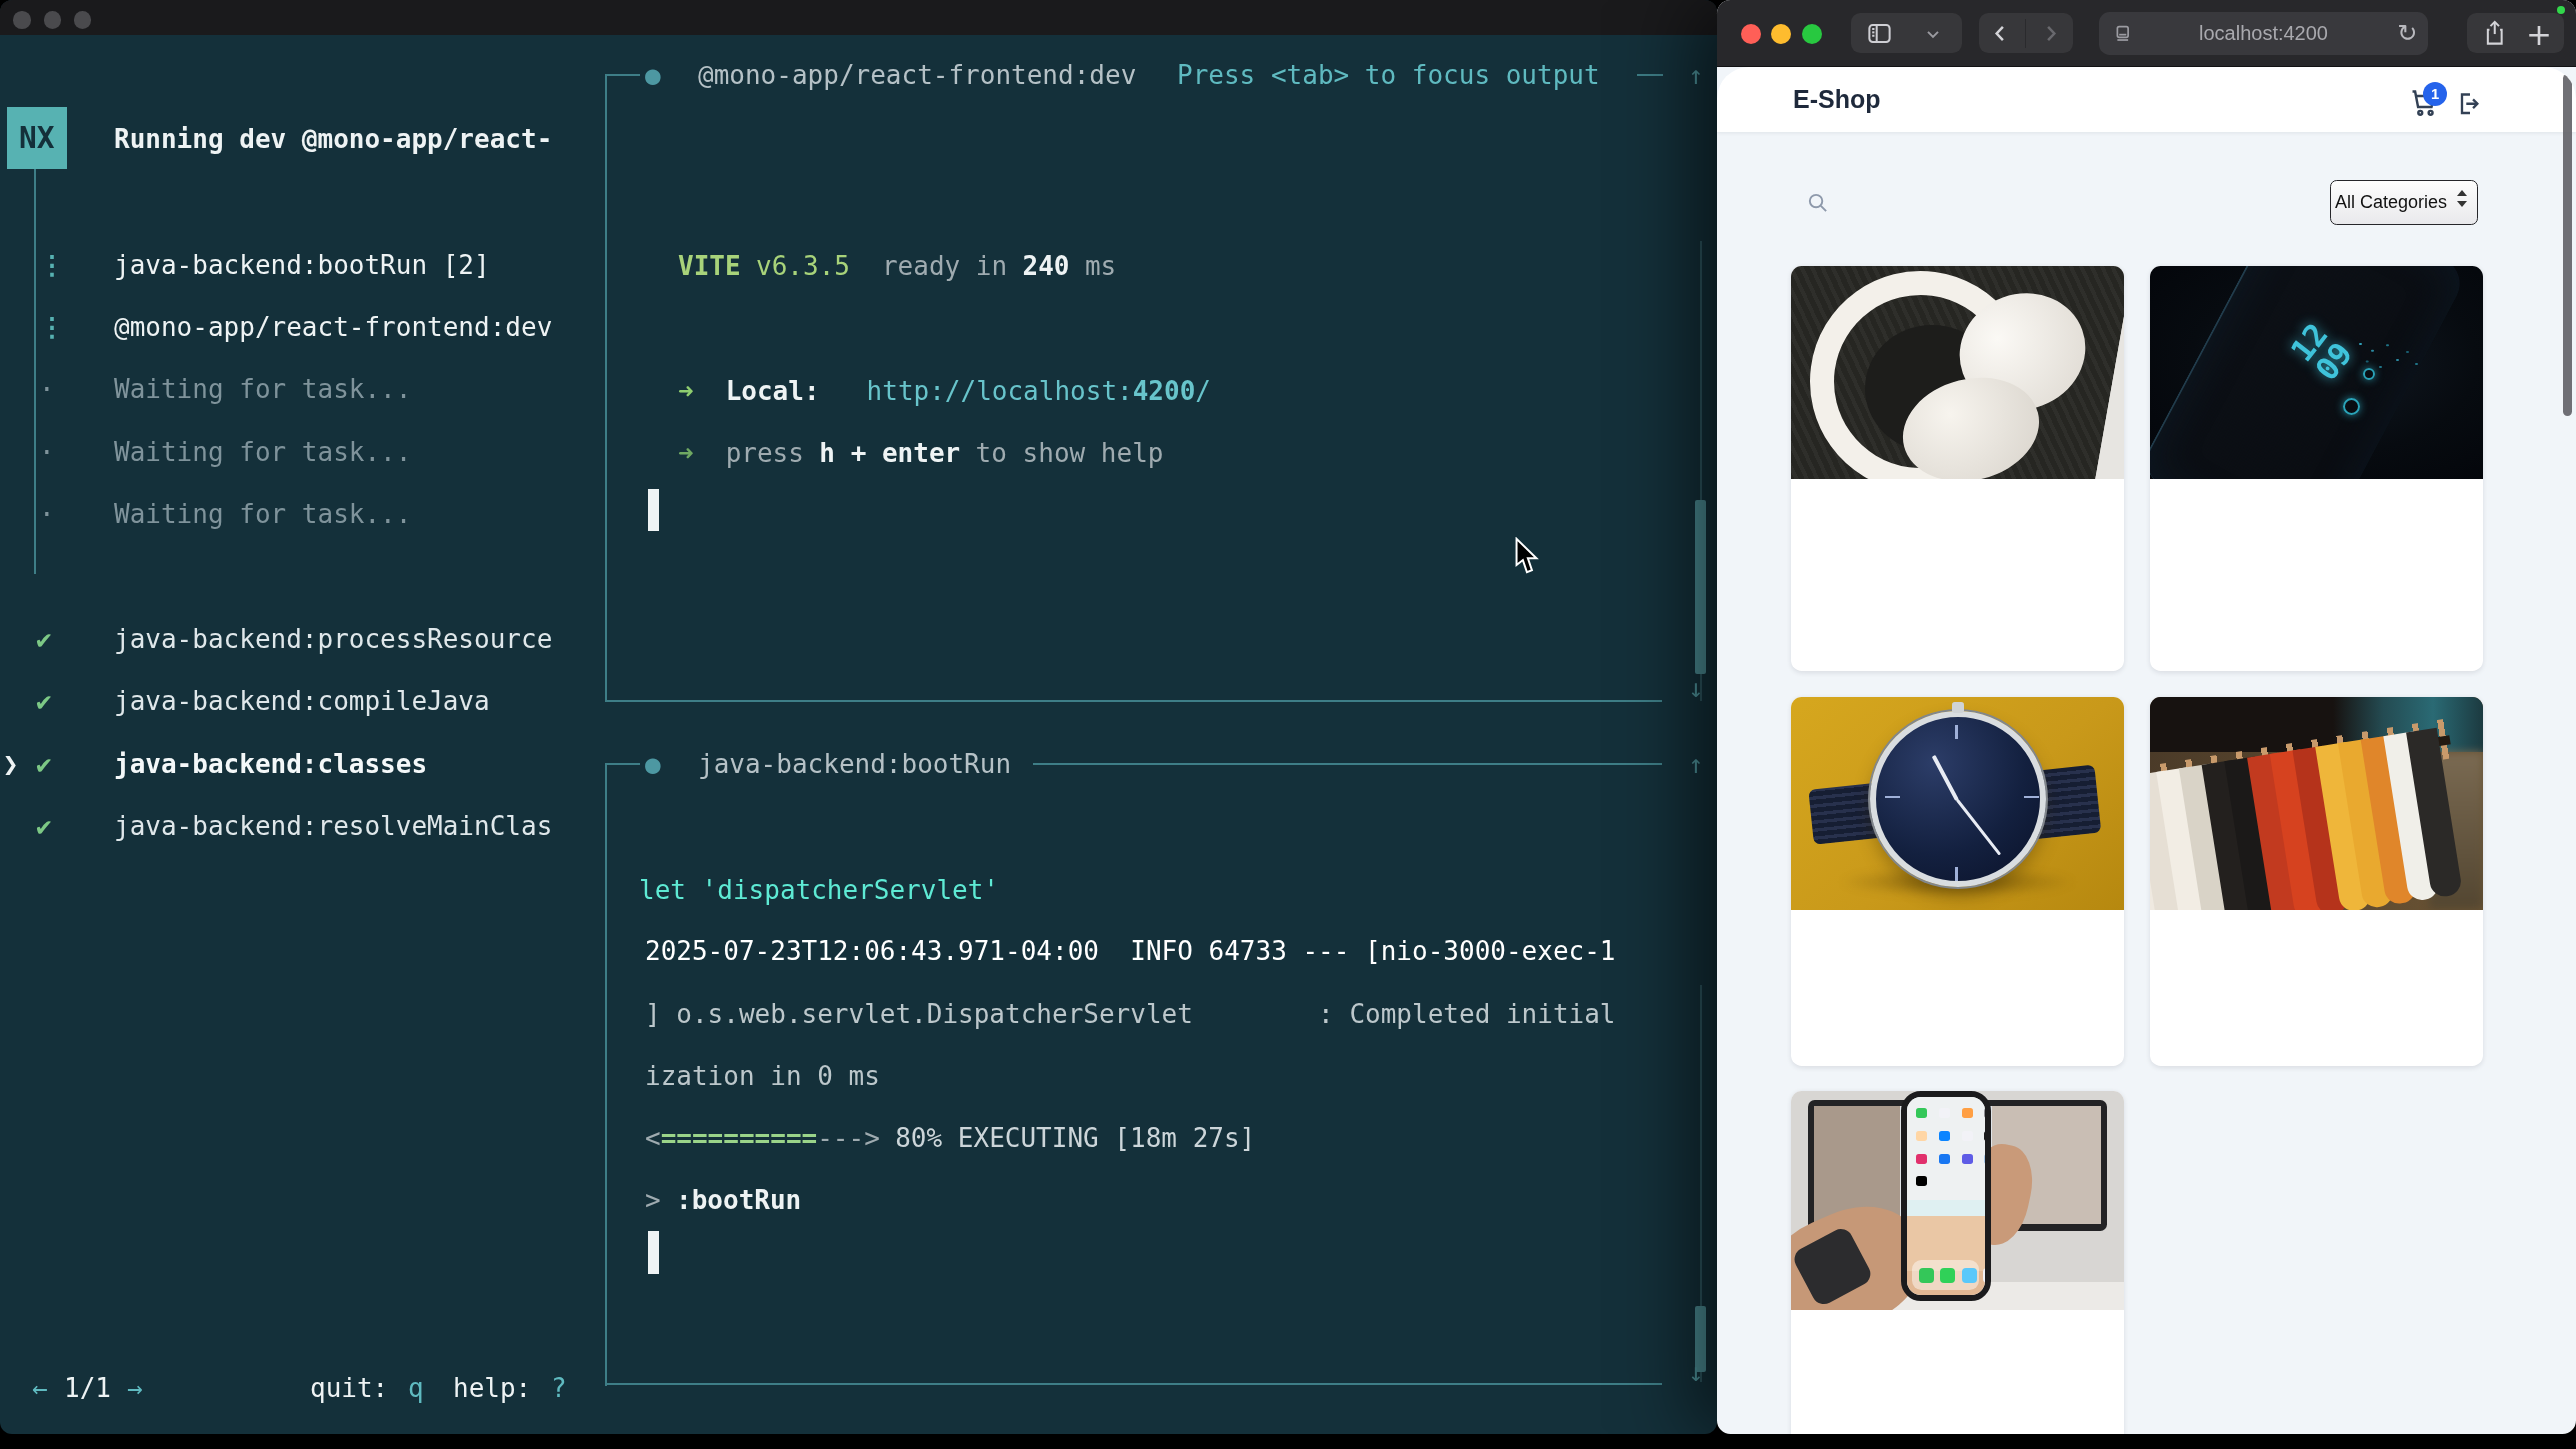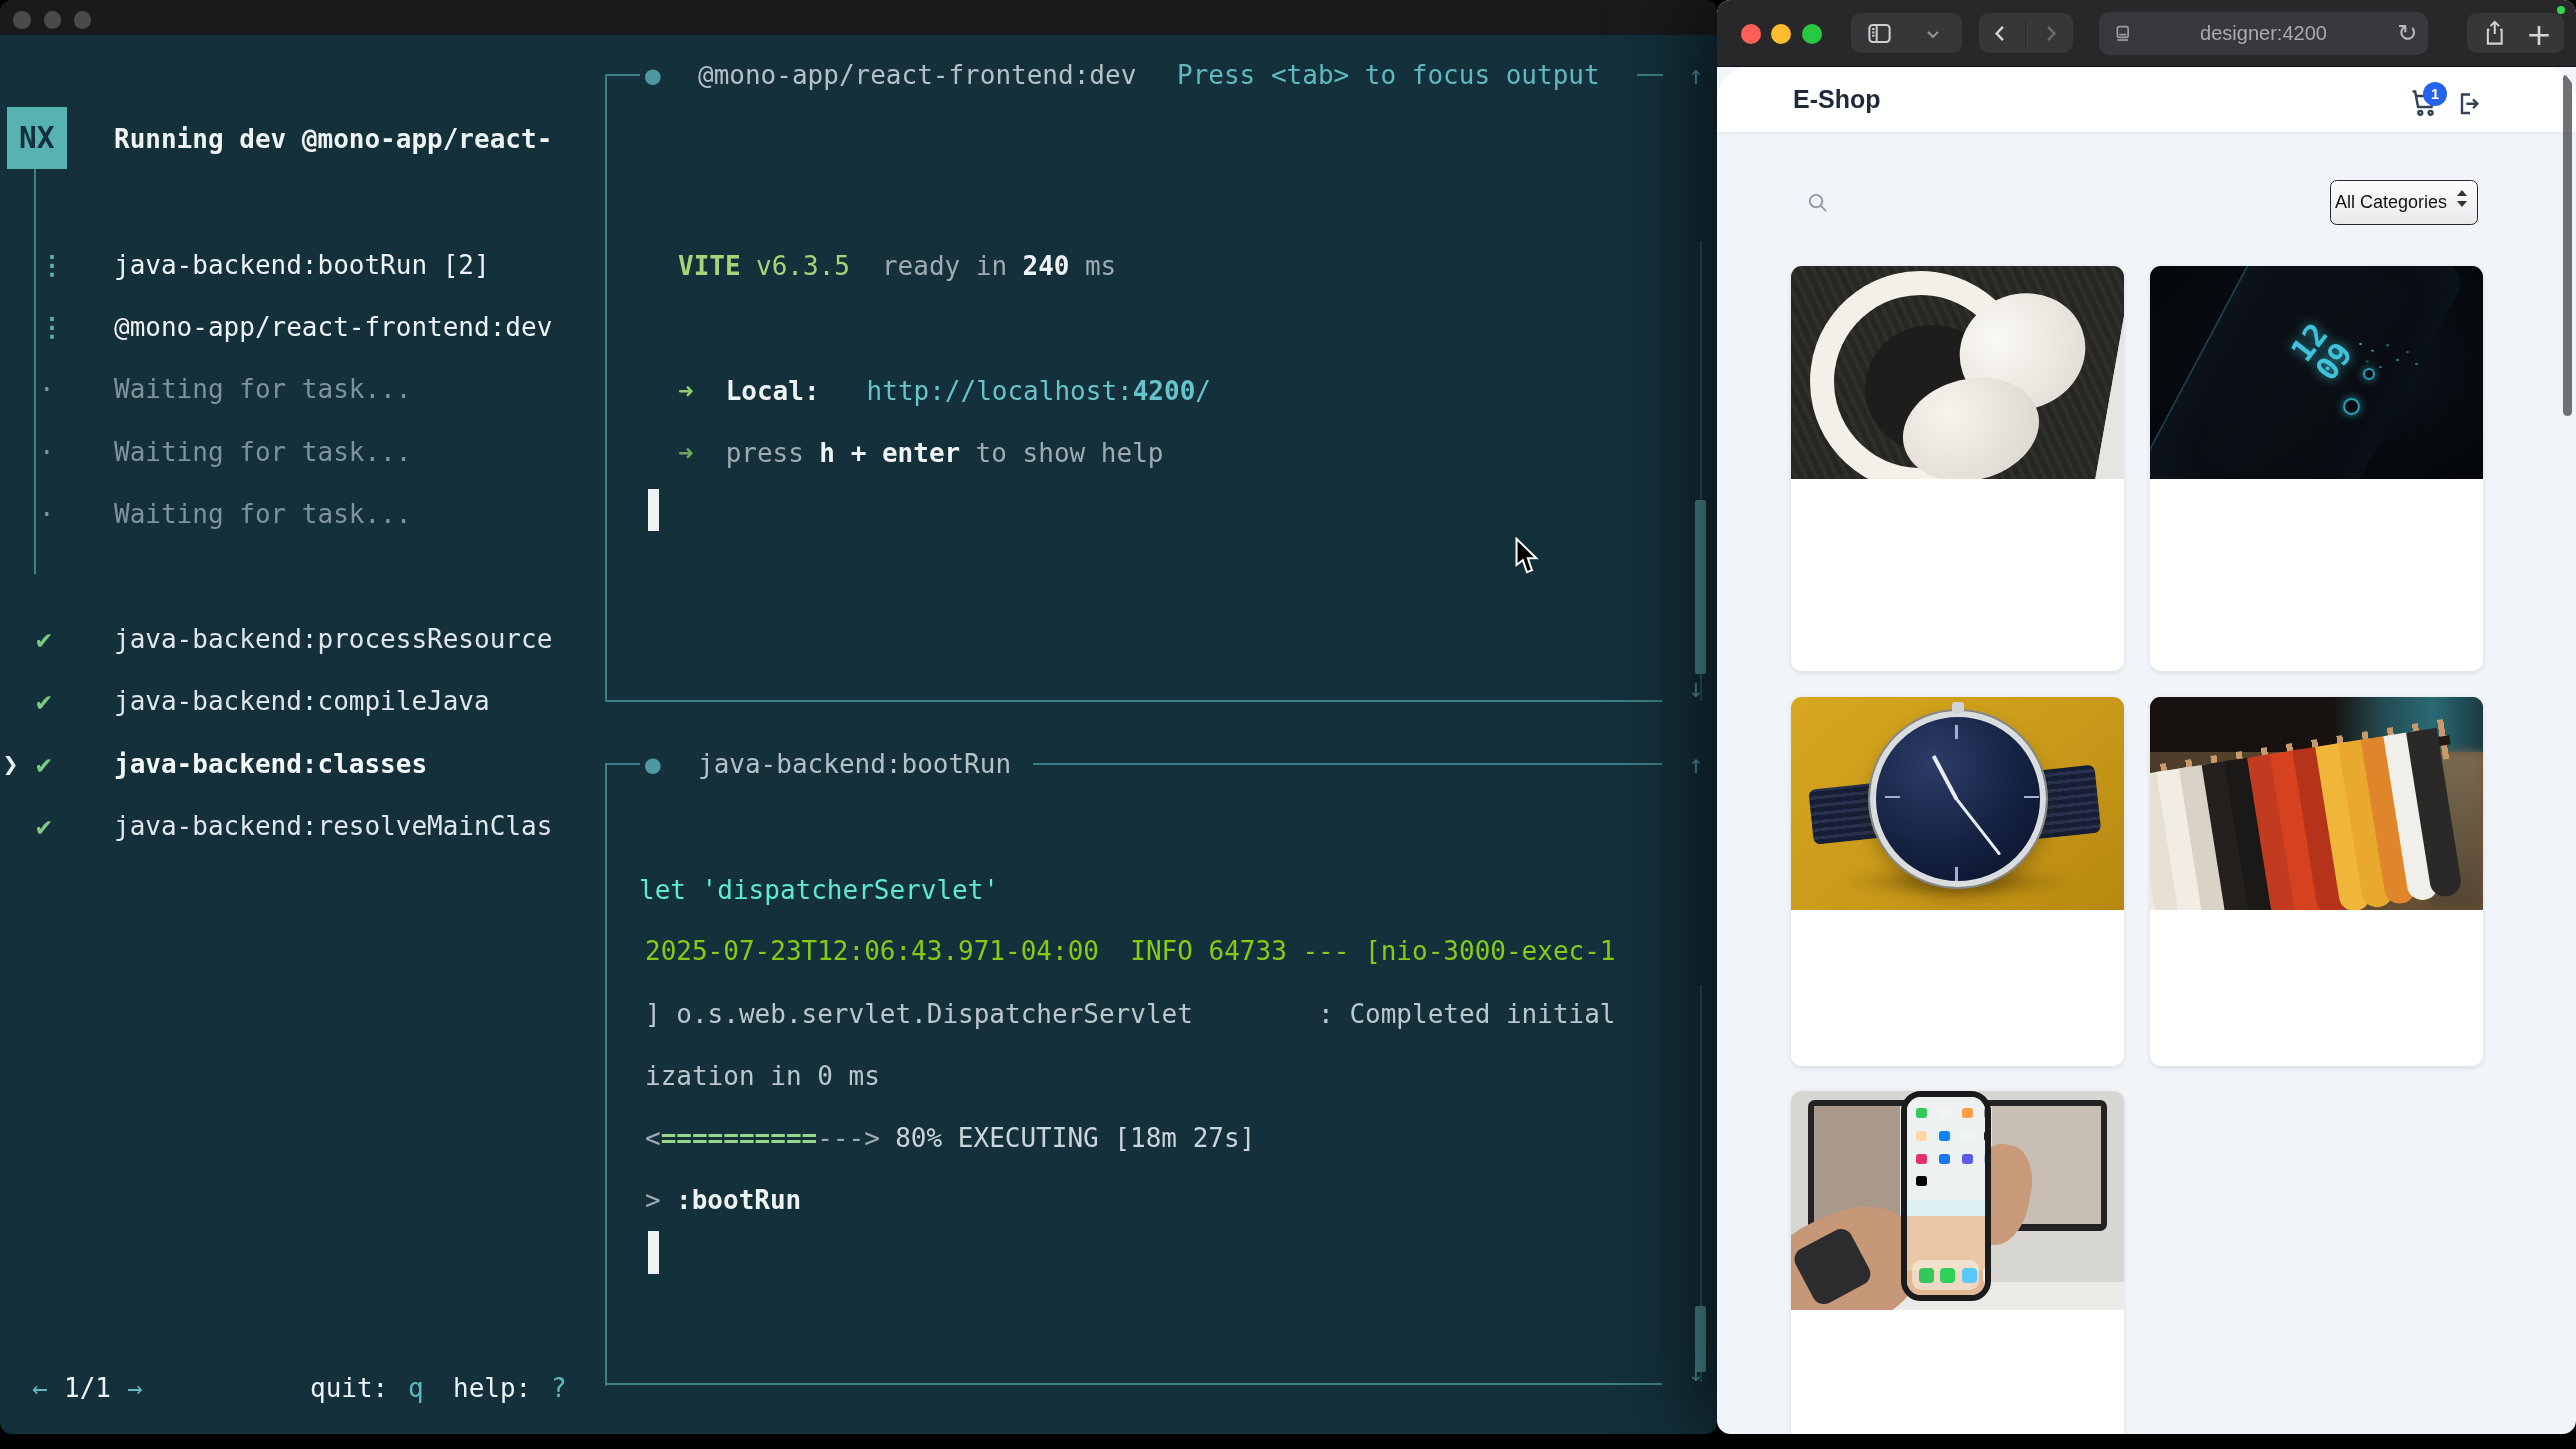"designer:4200" div.addr-url { text: designer:4200 -> localhost:4200 }
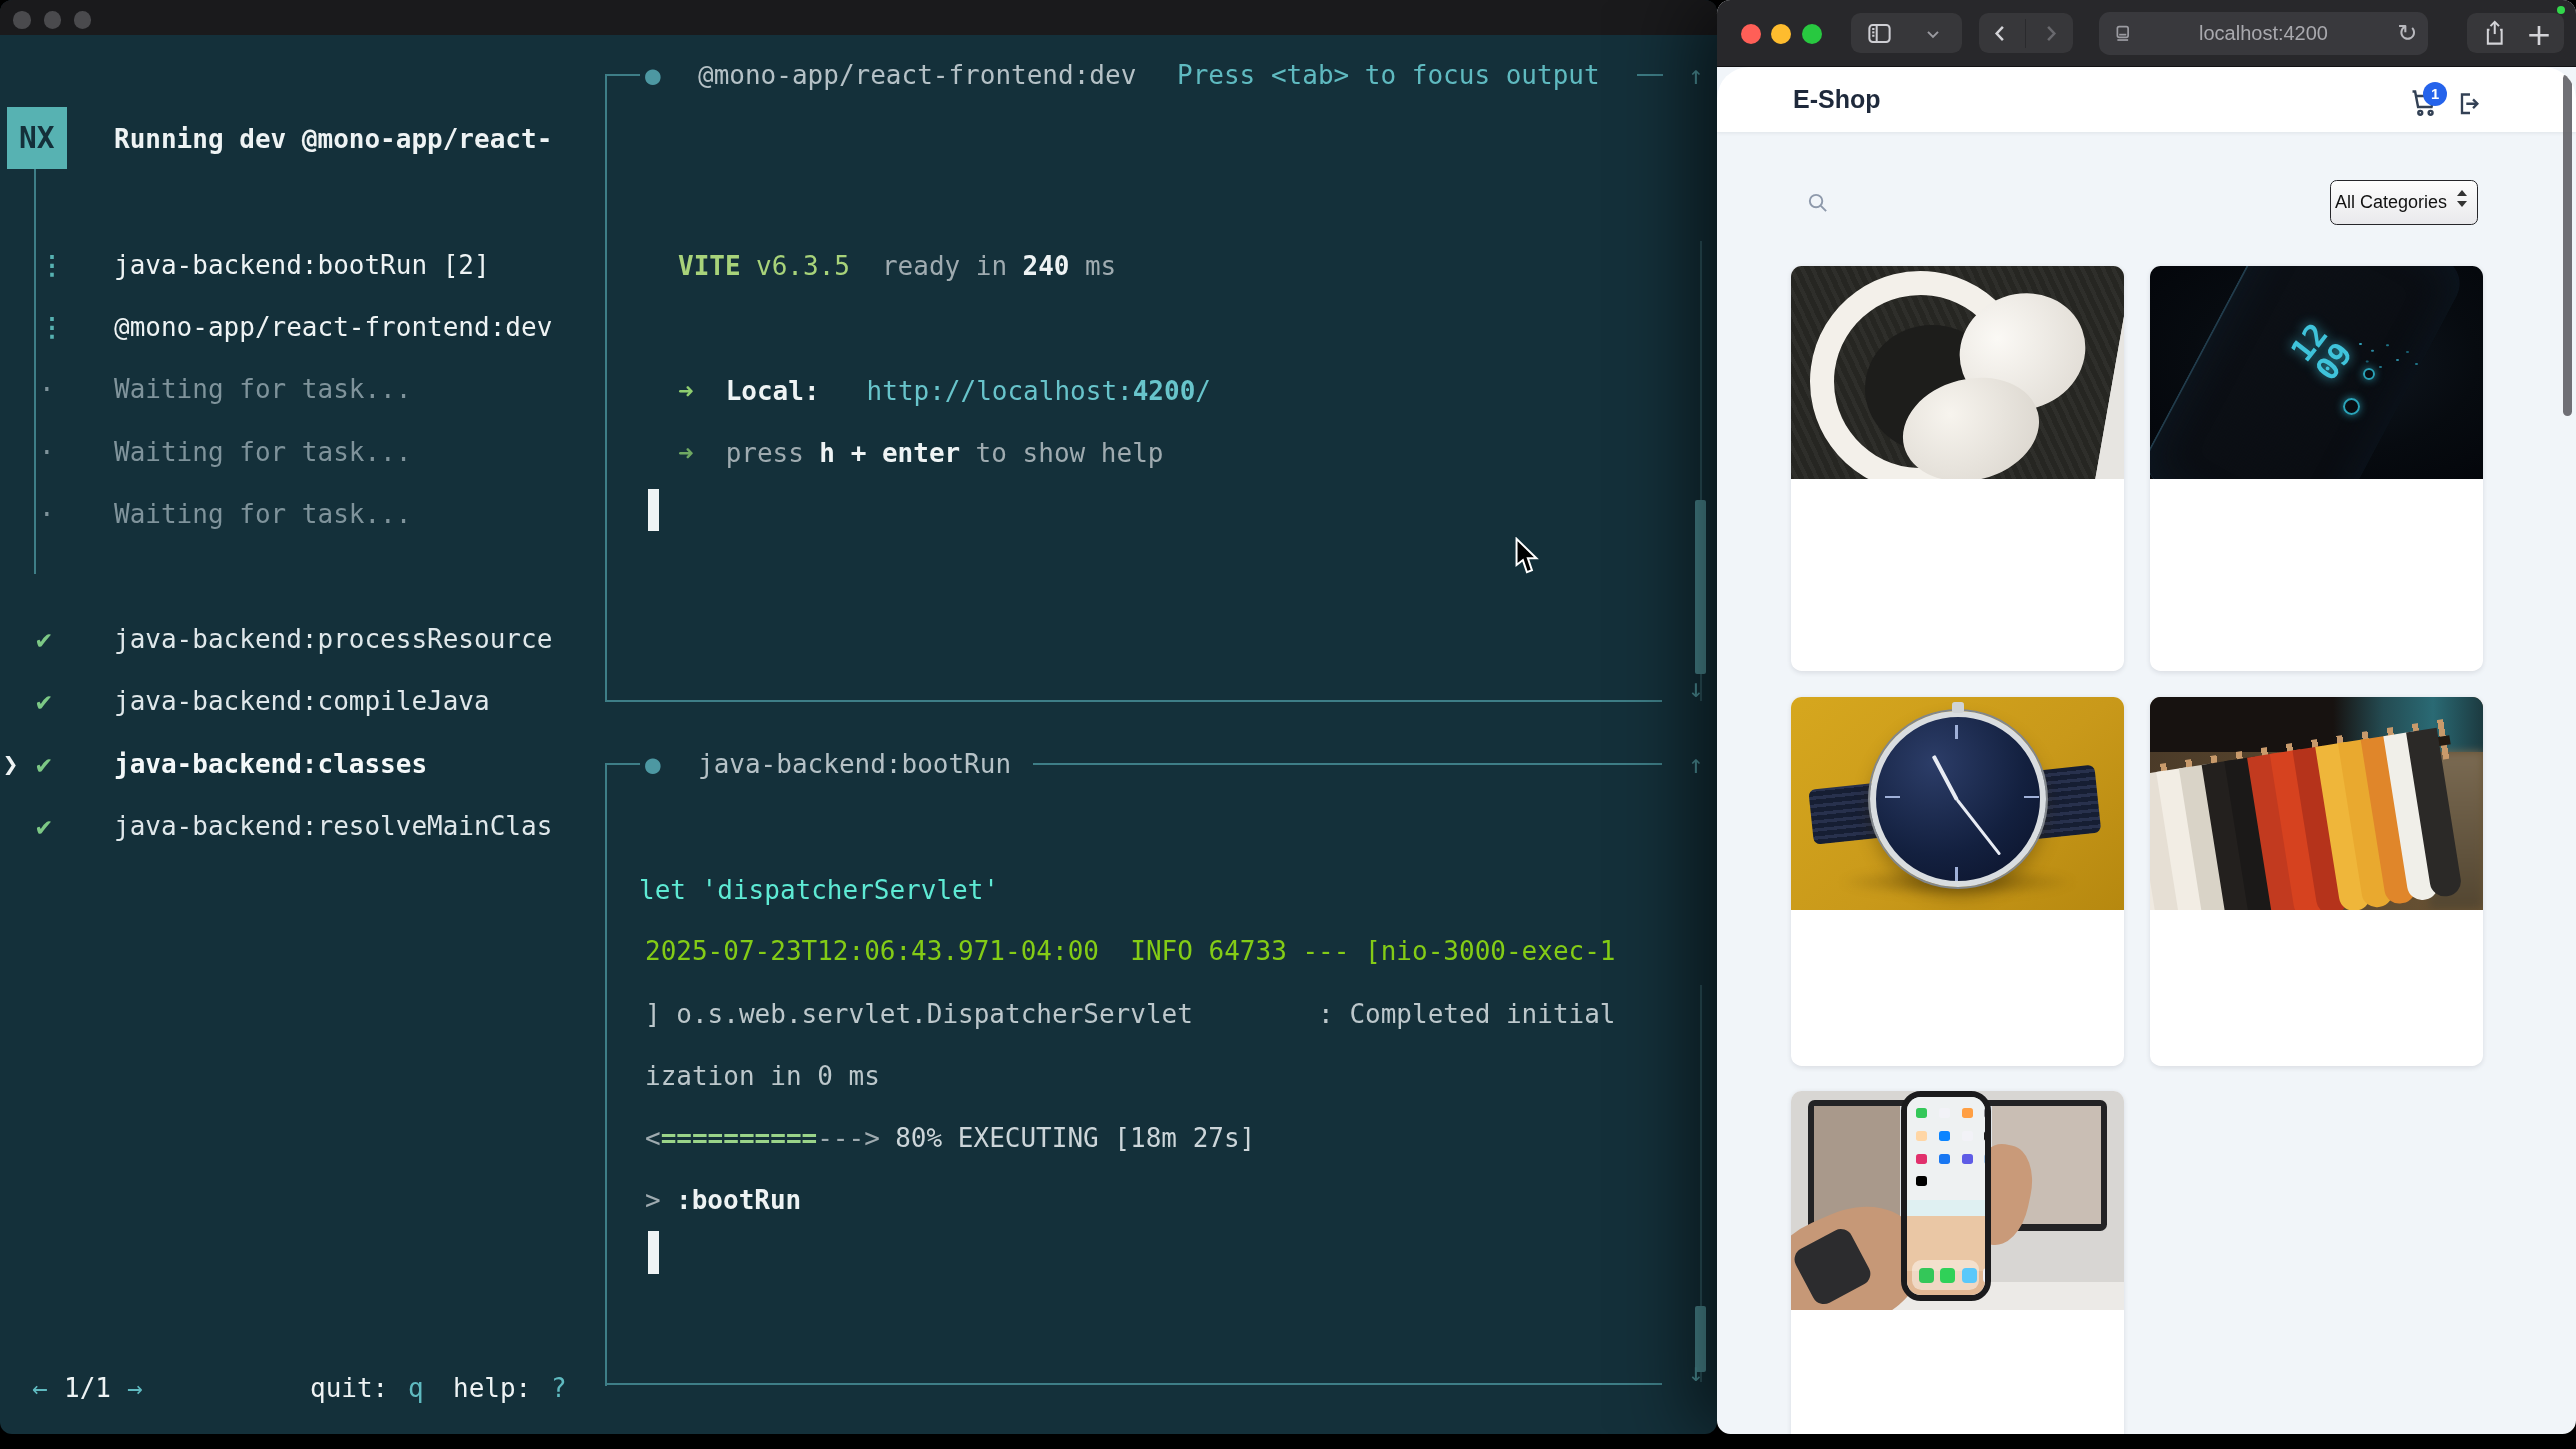"2025-07-23T12:06:43.971-04:00 INFO 64733" div.tline { color: #84cc16 -> #ffffff }
